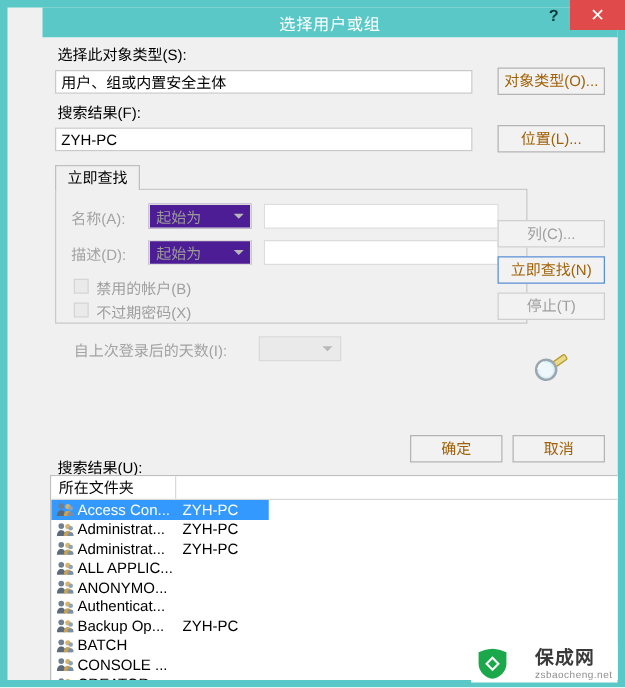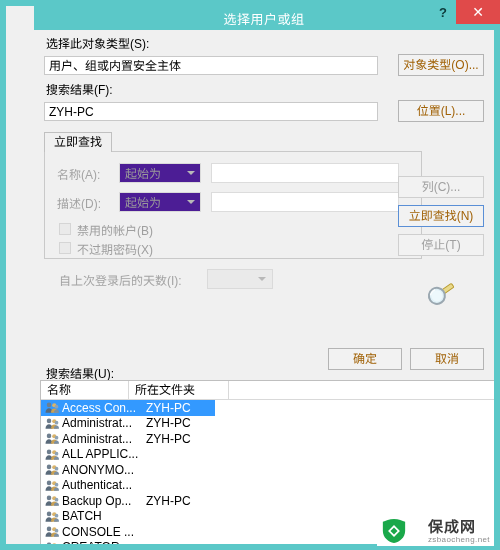"名称" div.lv-th { html: <div>名称</div> -> none }
